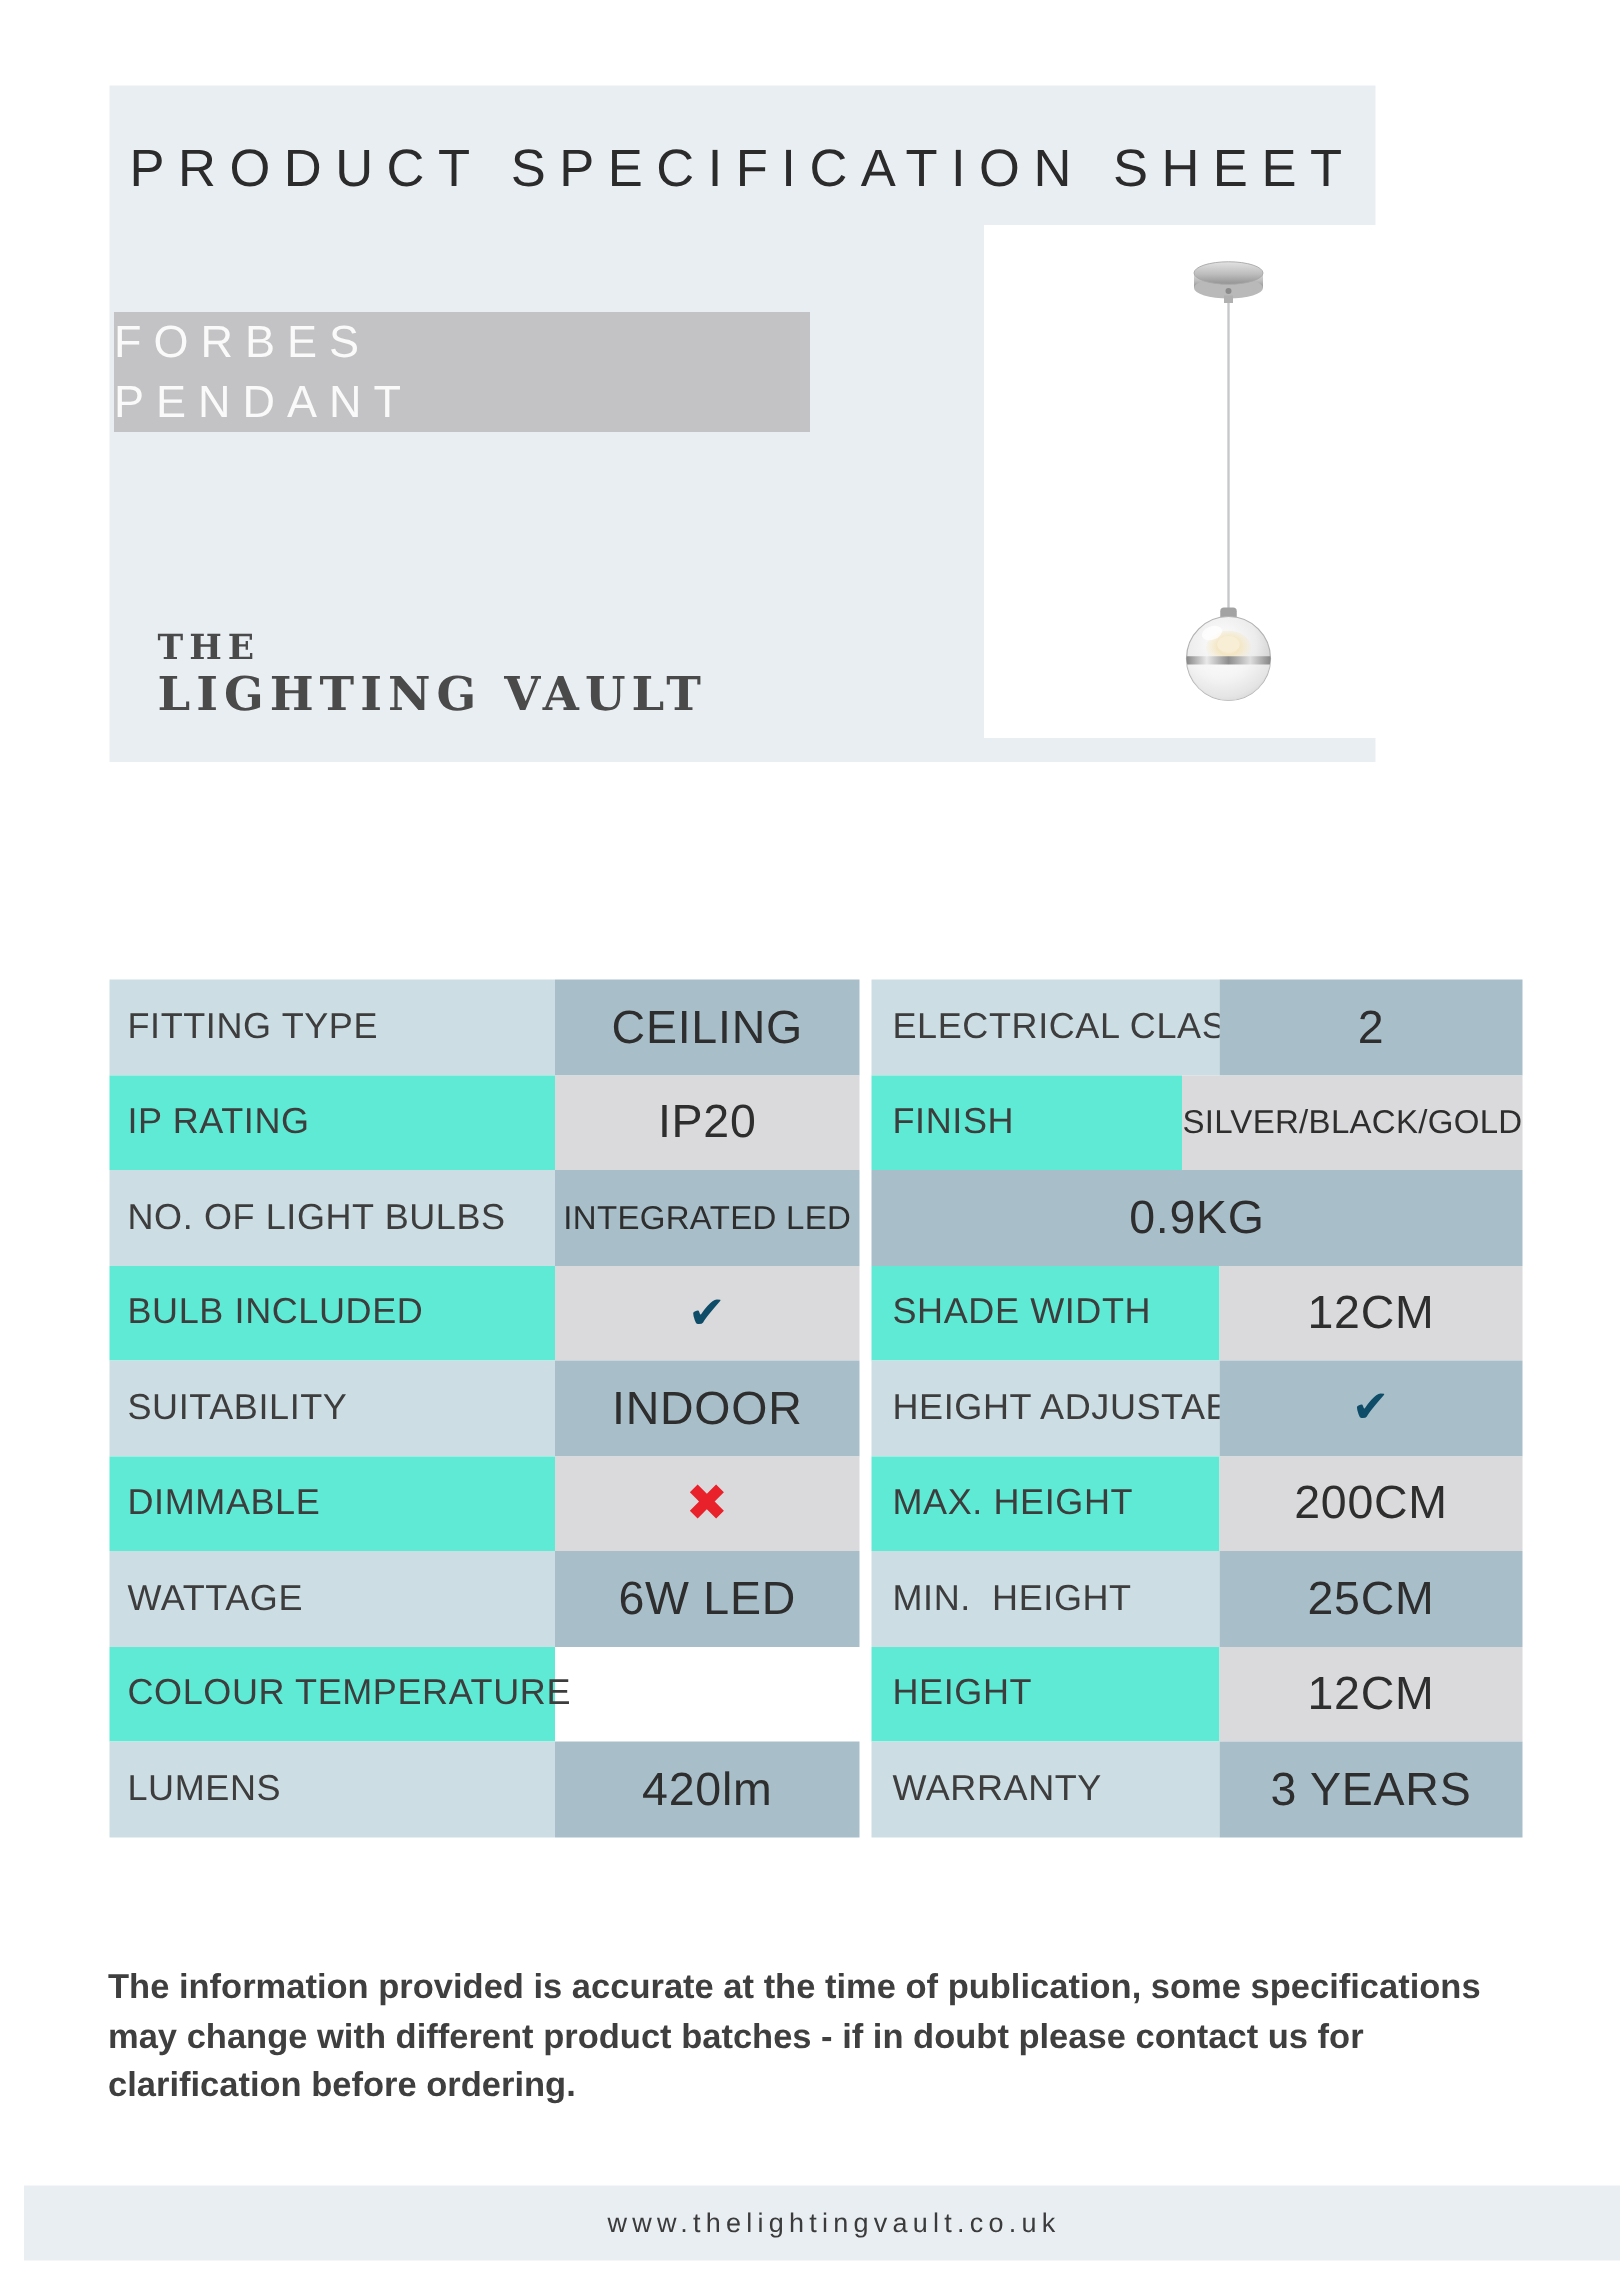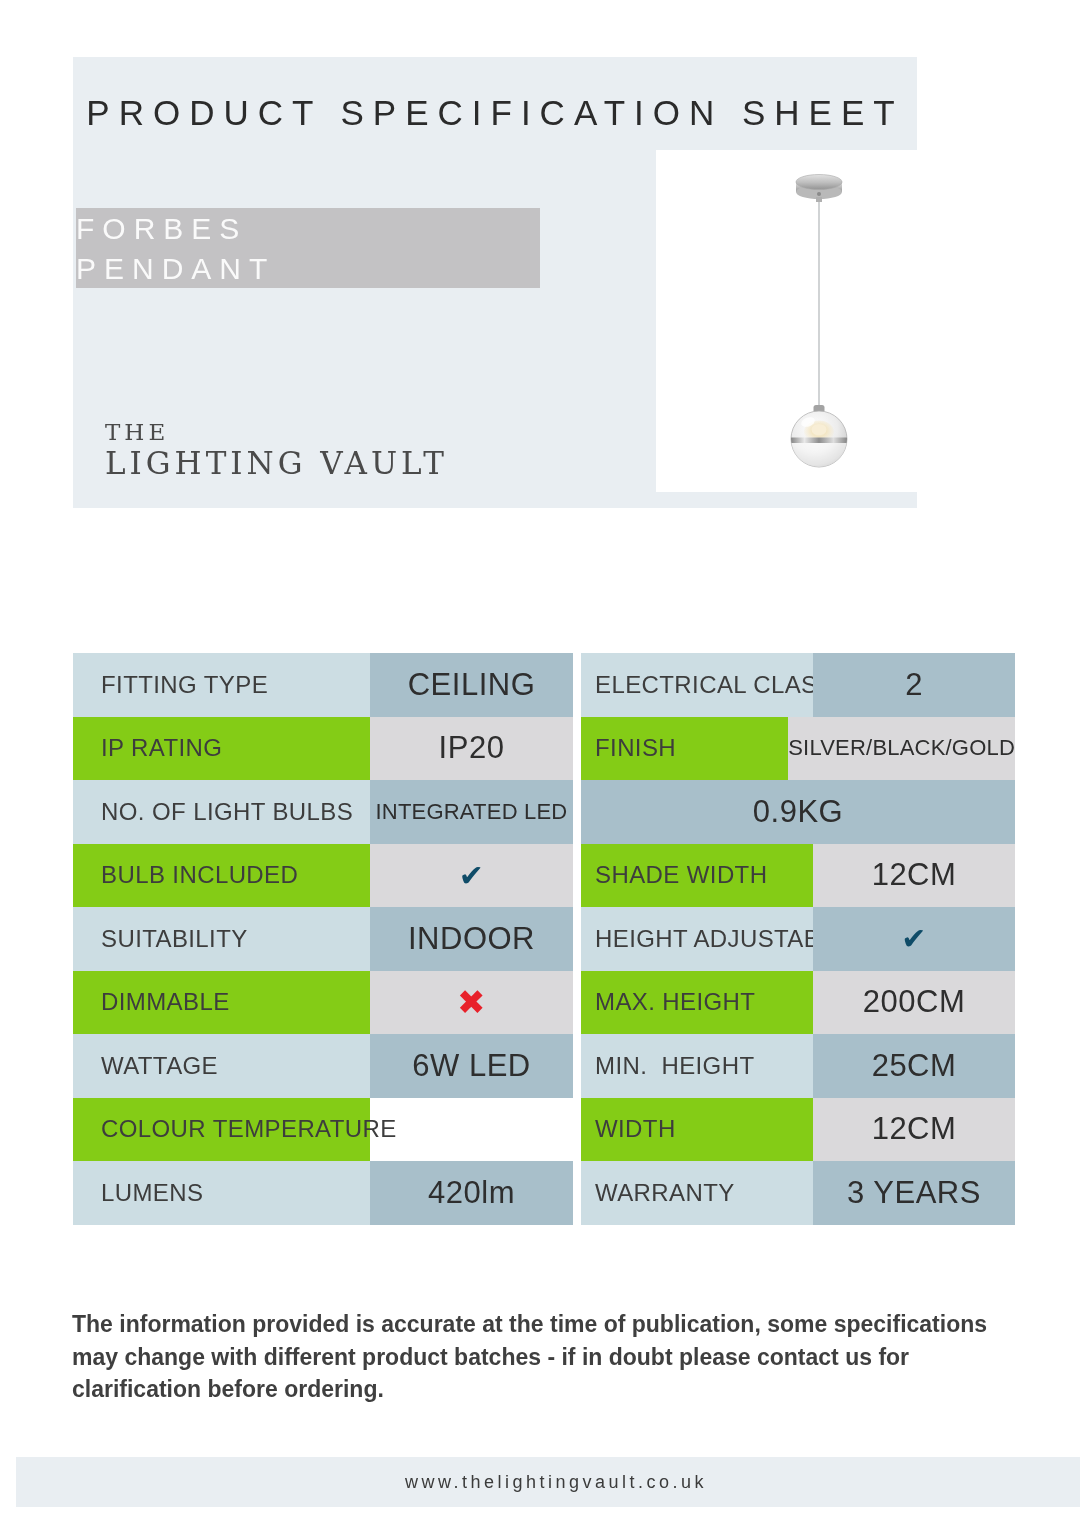"THE" .brand-logo { font-weight: 400 -> 700 }
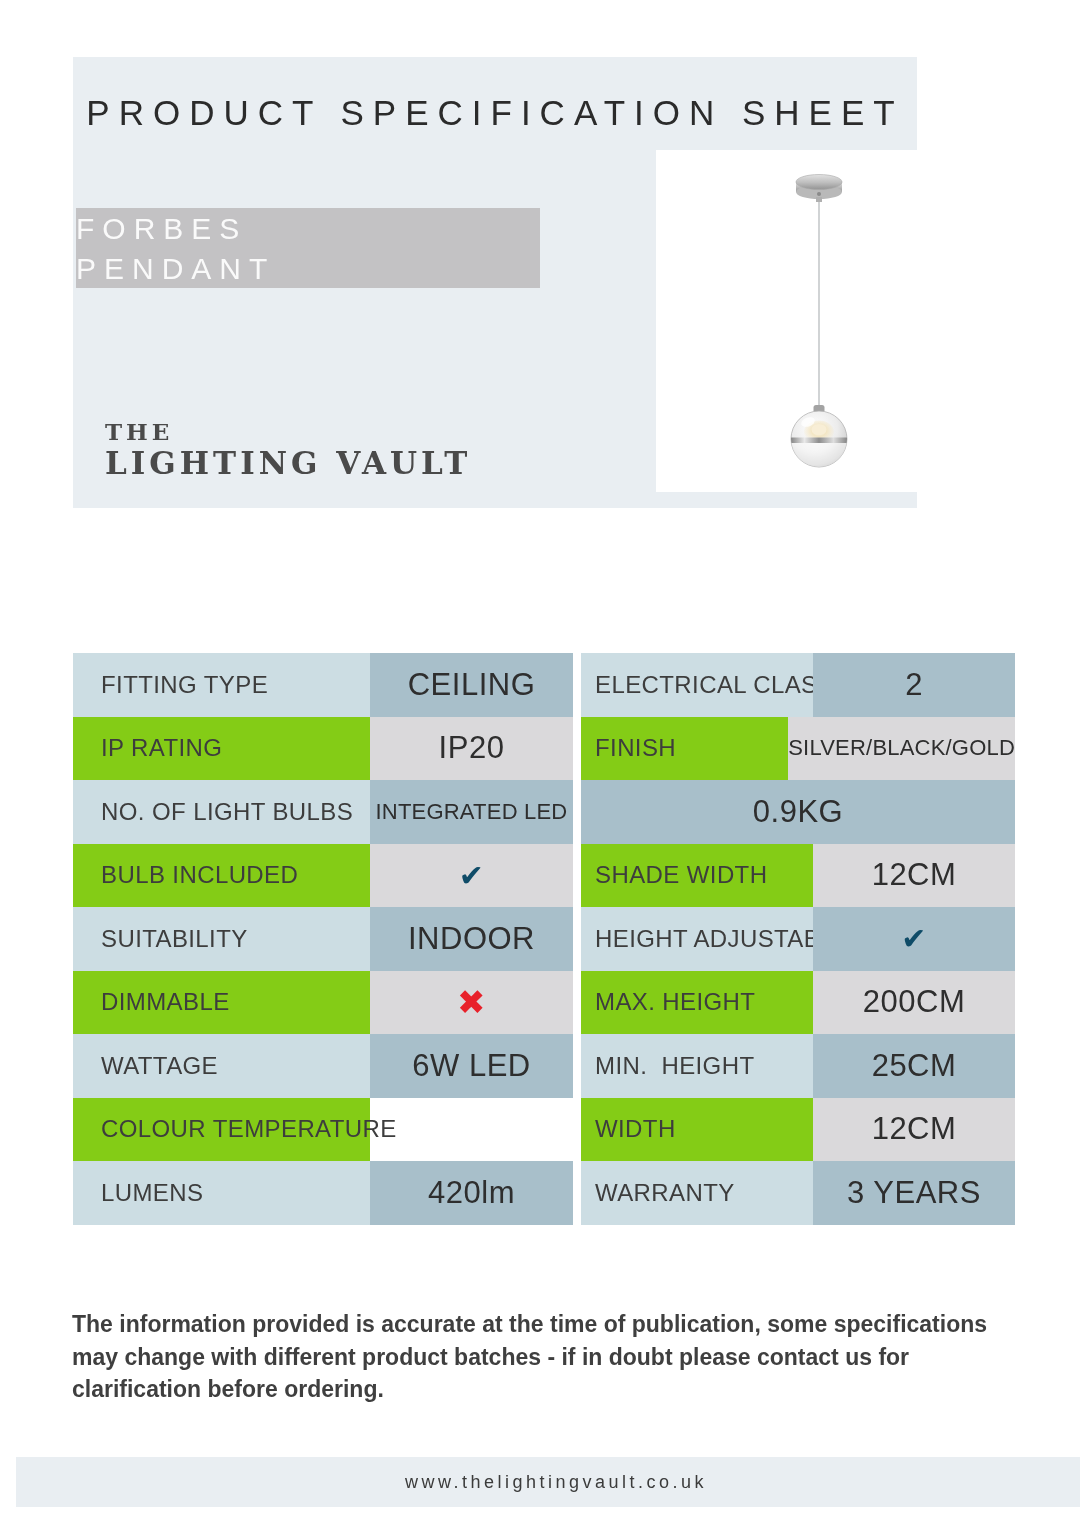"FITTING TYPE" .spec-table.left .lbl { padding-left: 28px -> 12px }
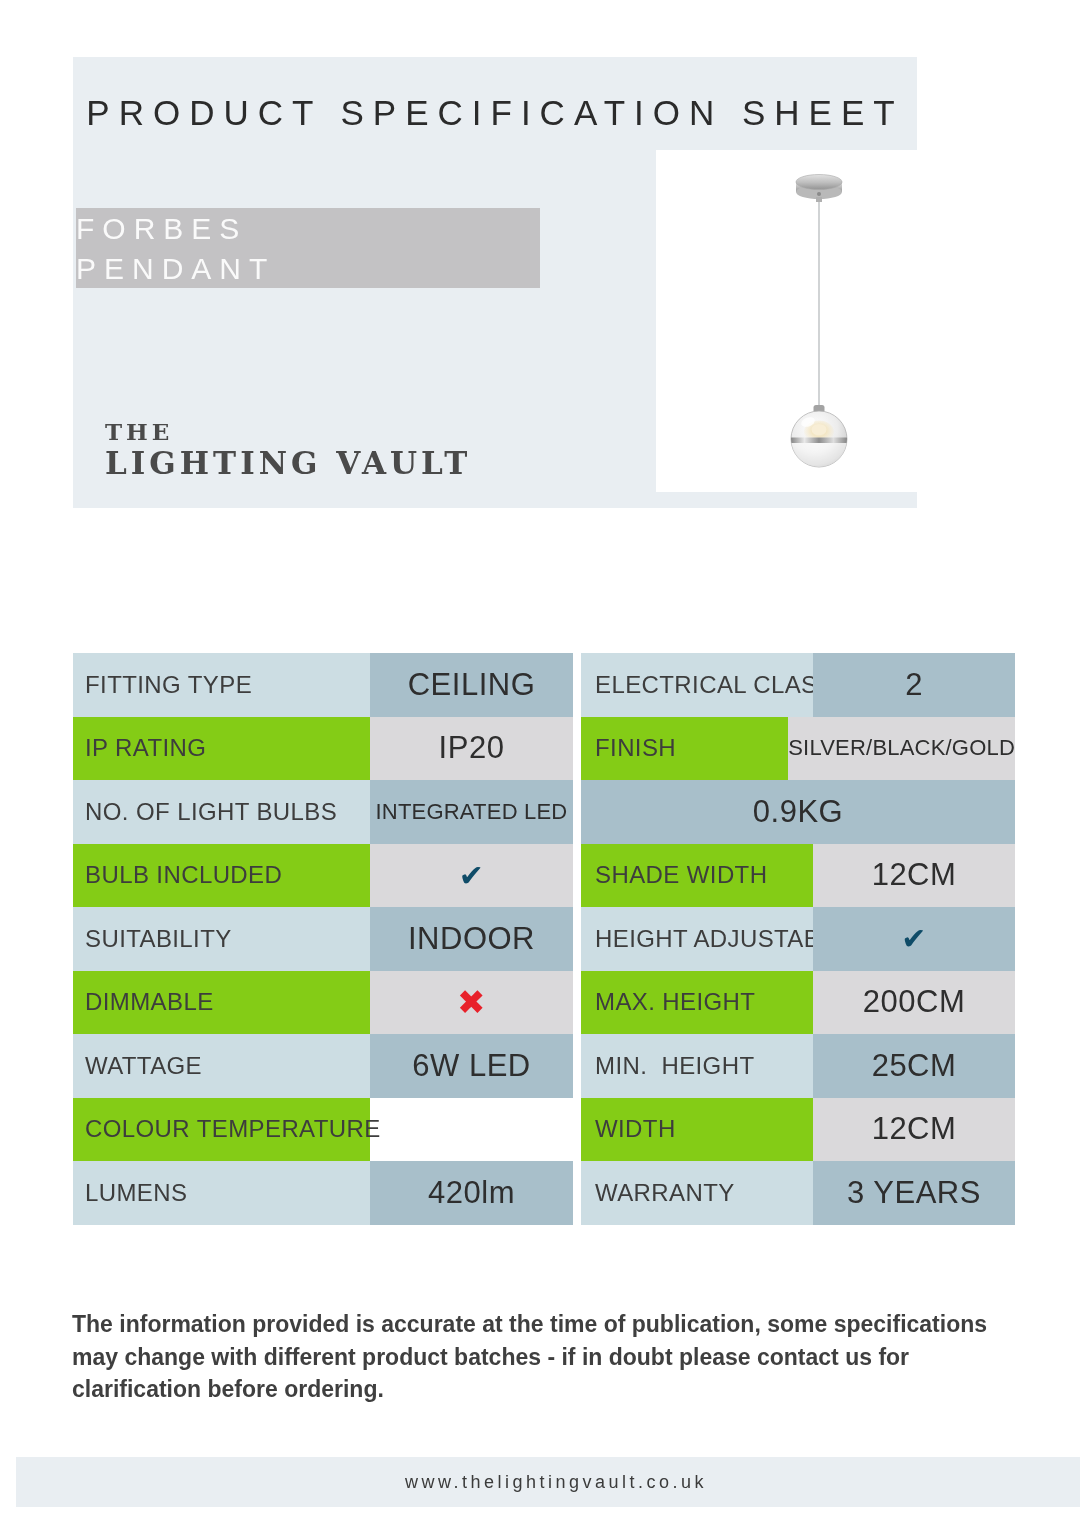"IP RATING" .row.odd .lbl { background: #84cc16 -> #5eead4 }
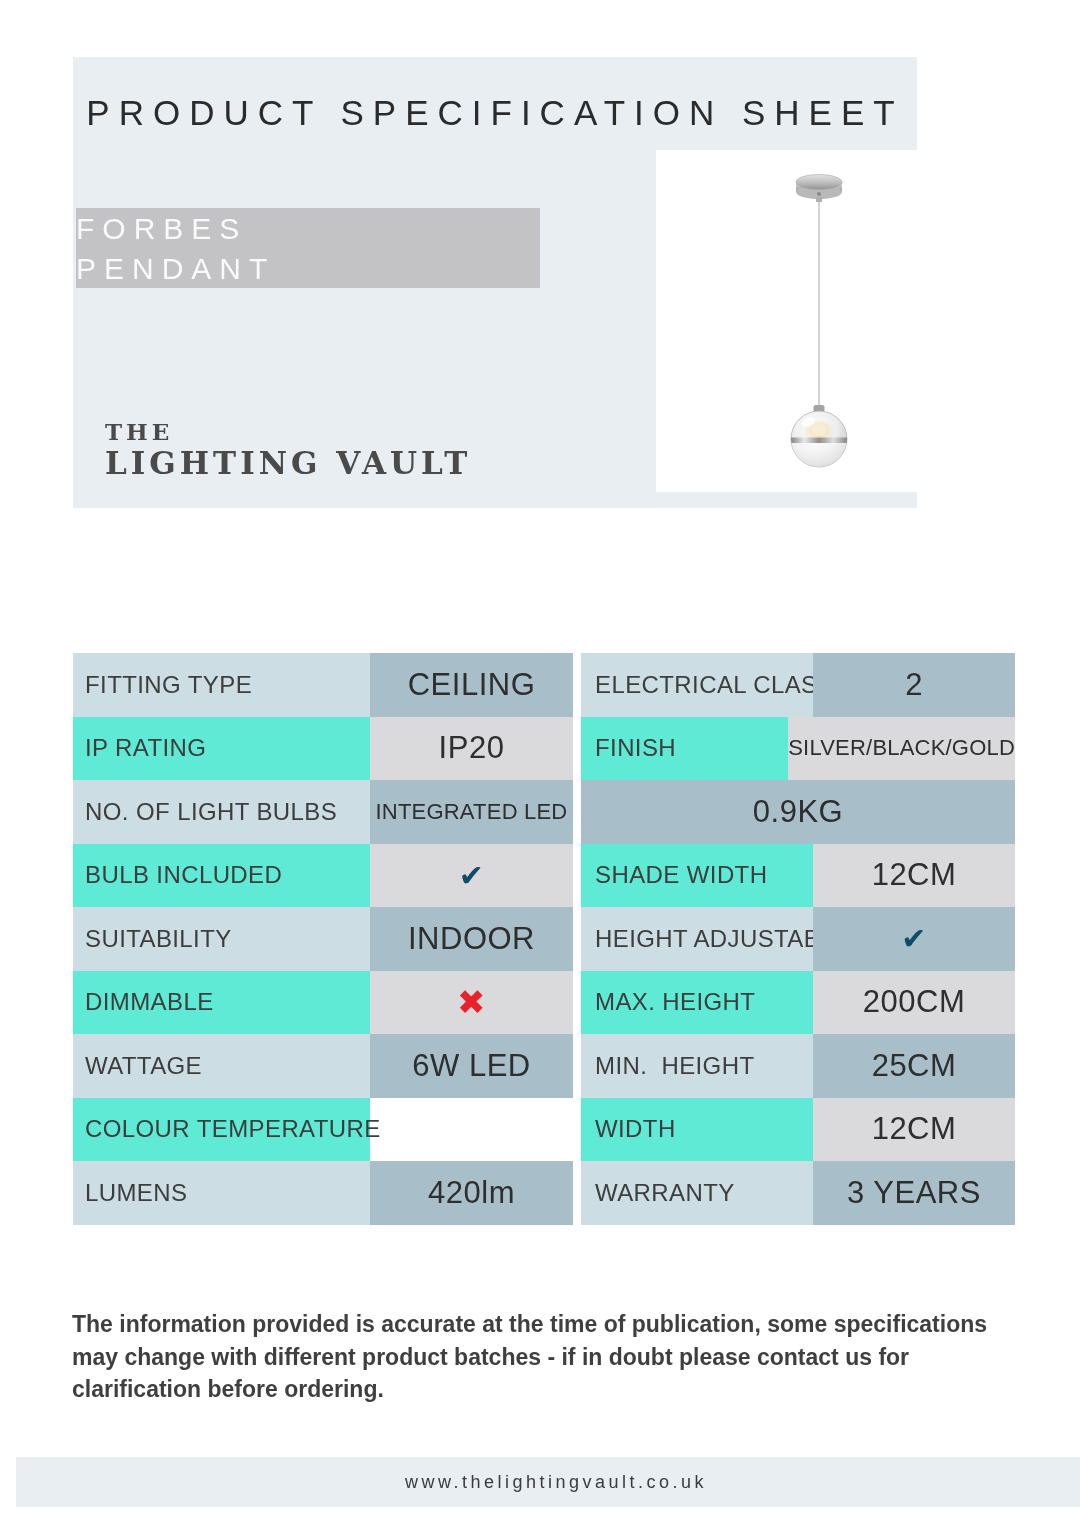"WIDTH" div.lbl { text: WIDTH -> HEIGHT }
